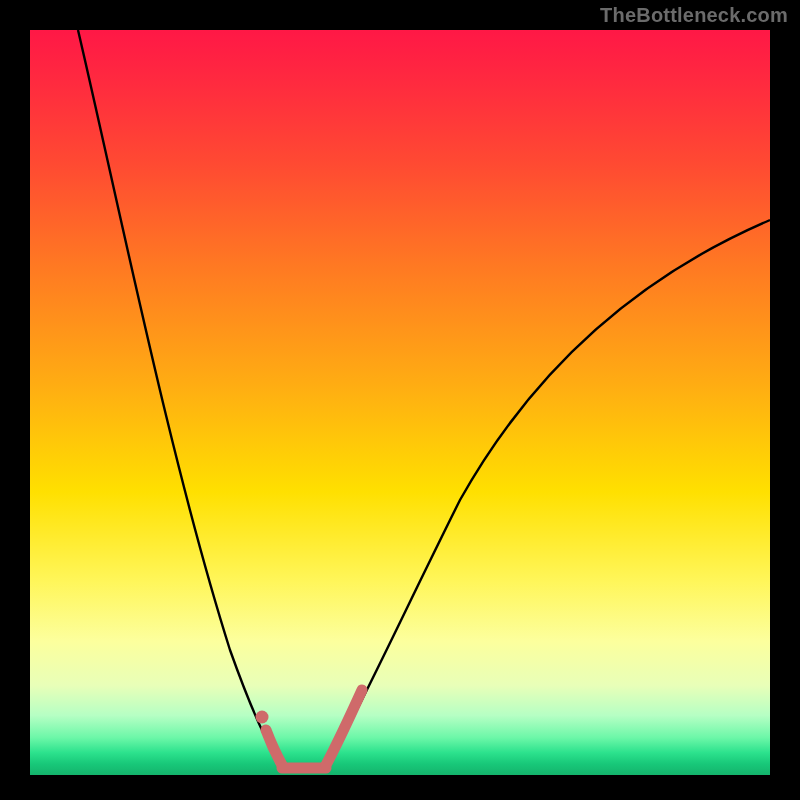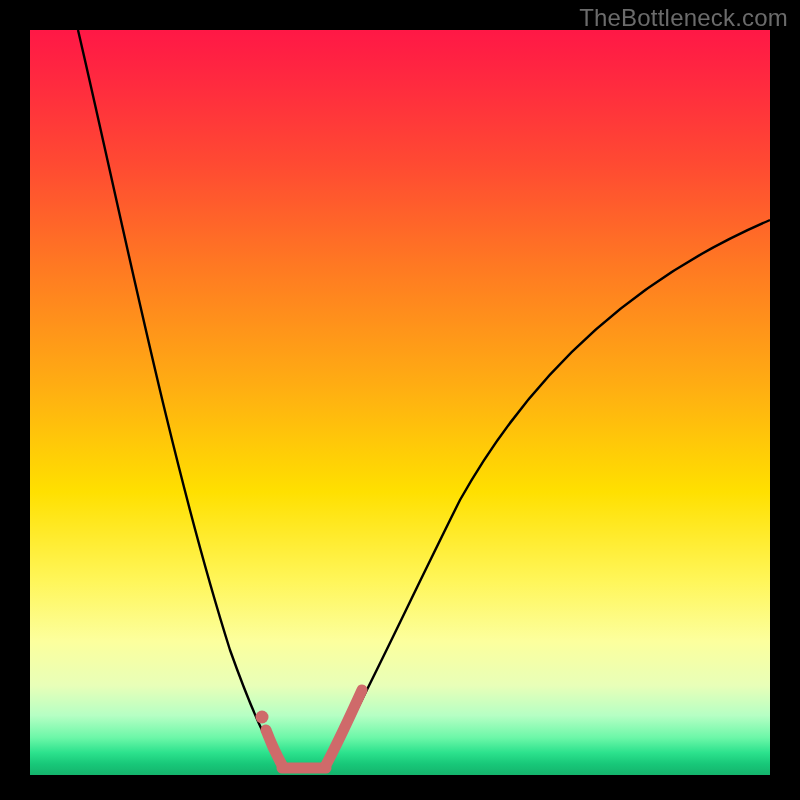"TheBottleneck.com" .watermark { font-size: 24px -> 20px; font-weight: 400 -> 700 }
